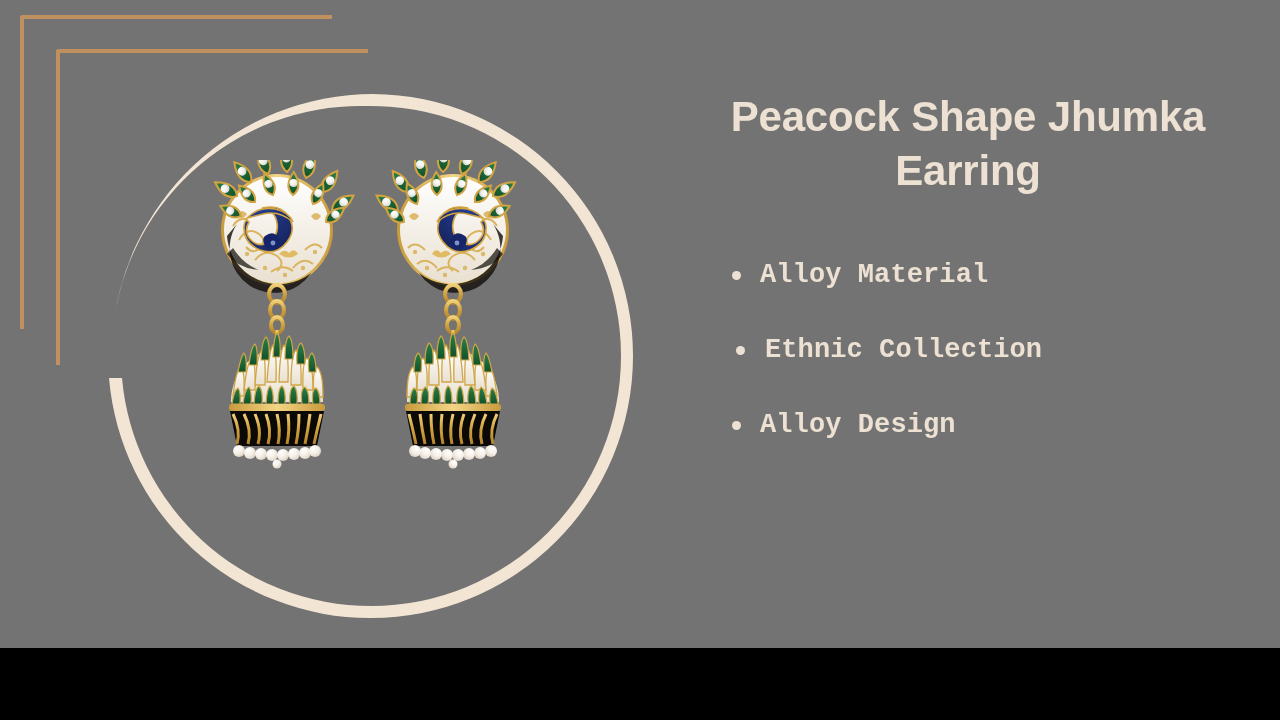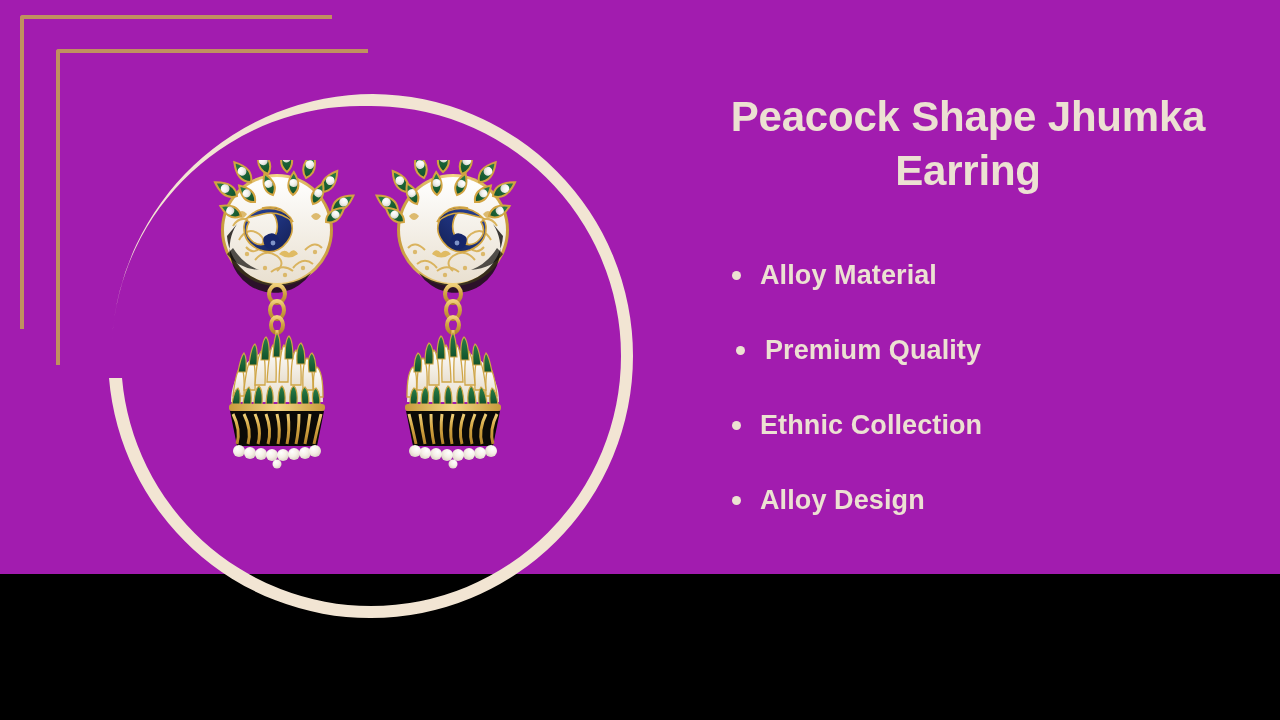"Peacock Shape Jhumka Earring" #stage { background: #a21caf -> #737373; height: 574px -> 648px }
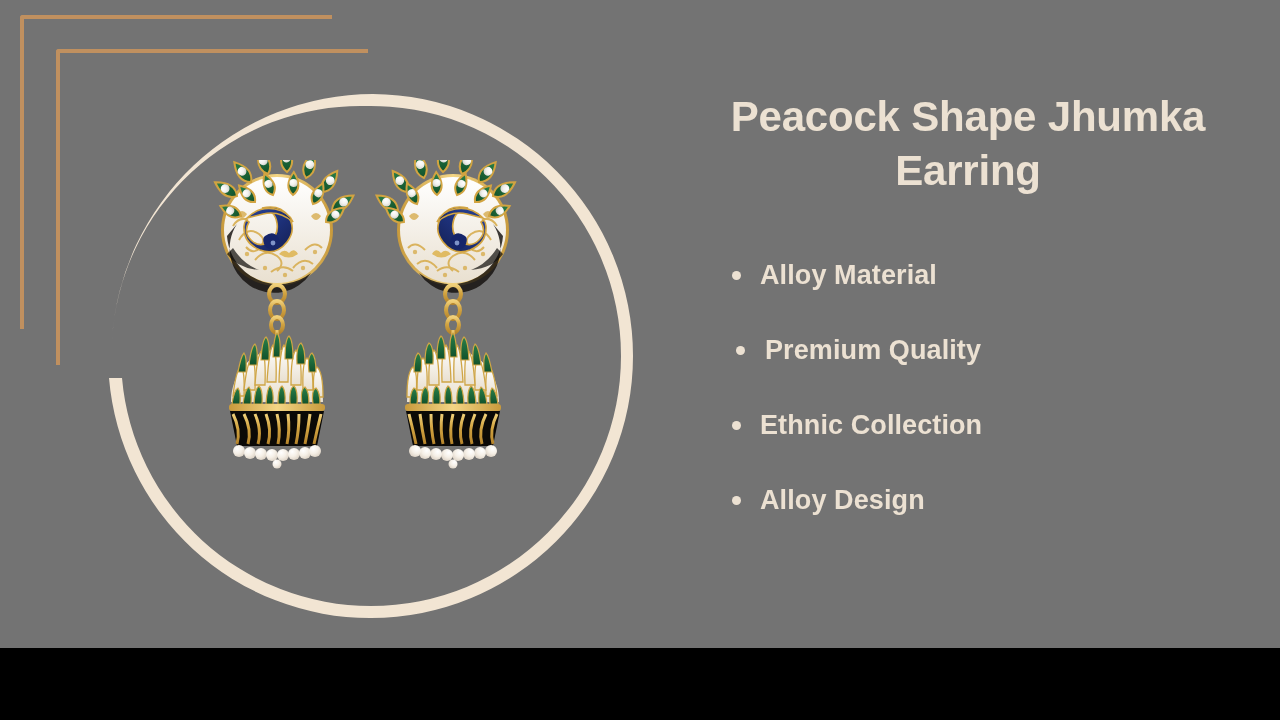"Alloy Material" #features { font-family: none -> Liberation Mono, monospace }
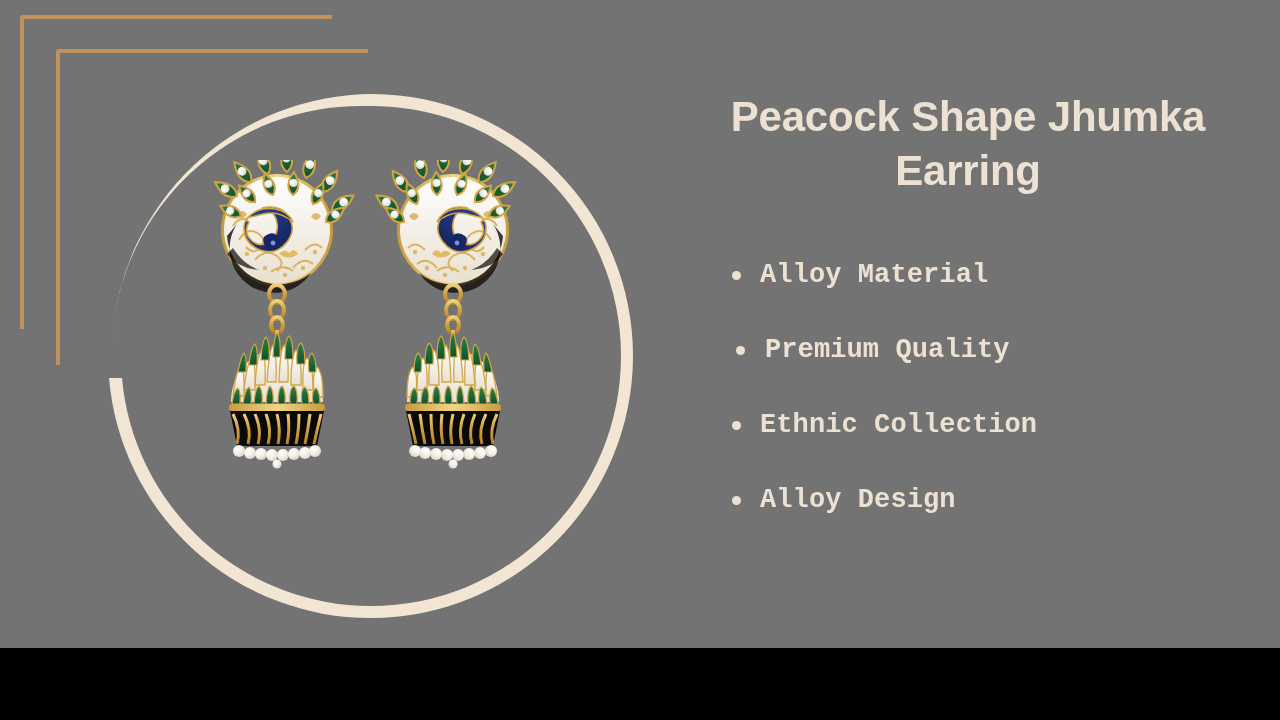"Premium Quality" li { html: <li> <span></span> <span>Premium Quality</span> </li> -> none }
